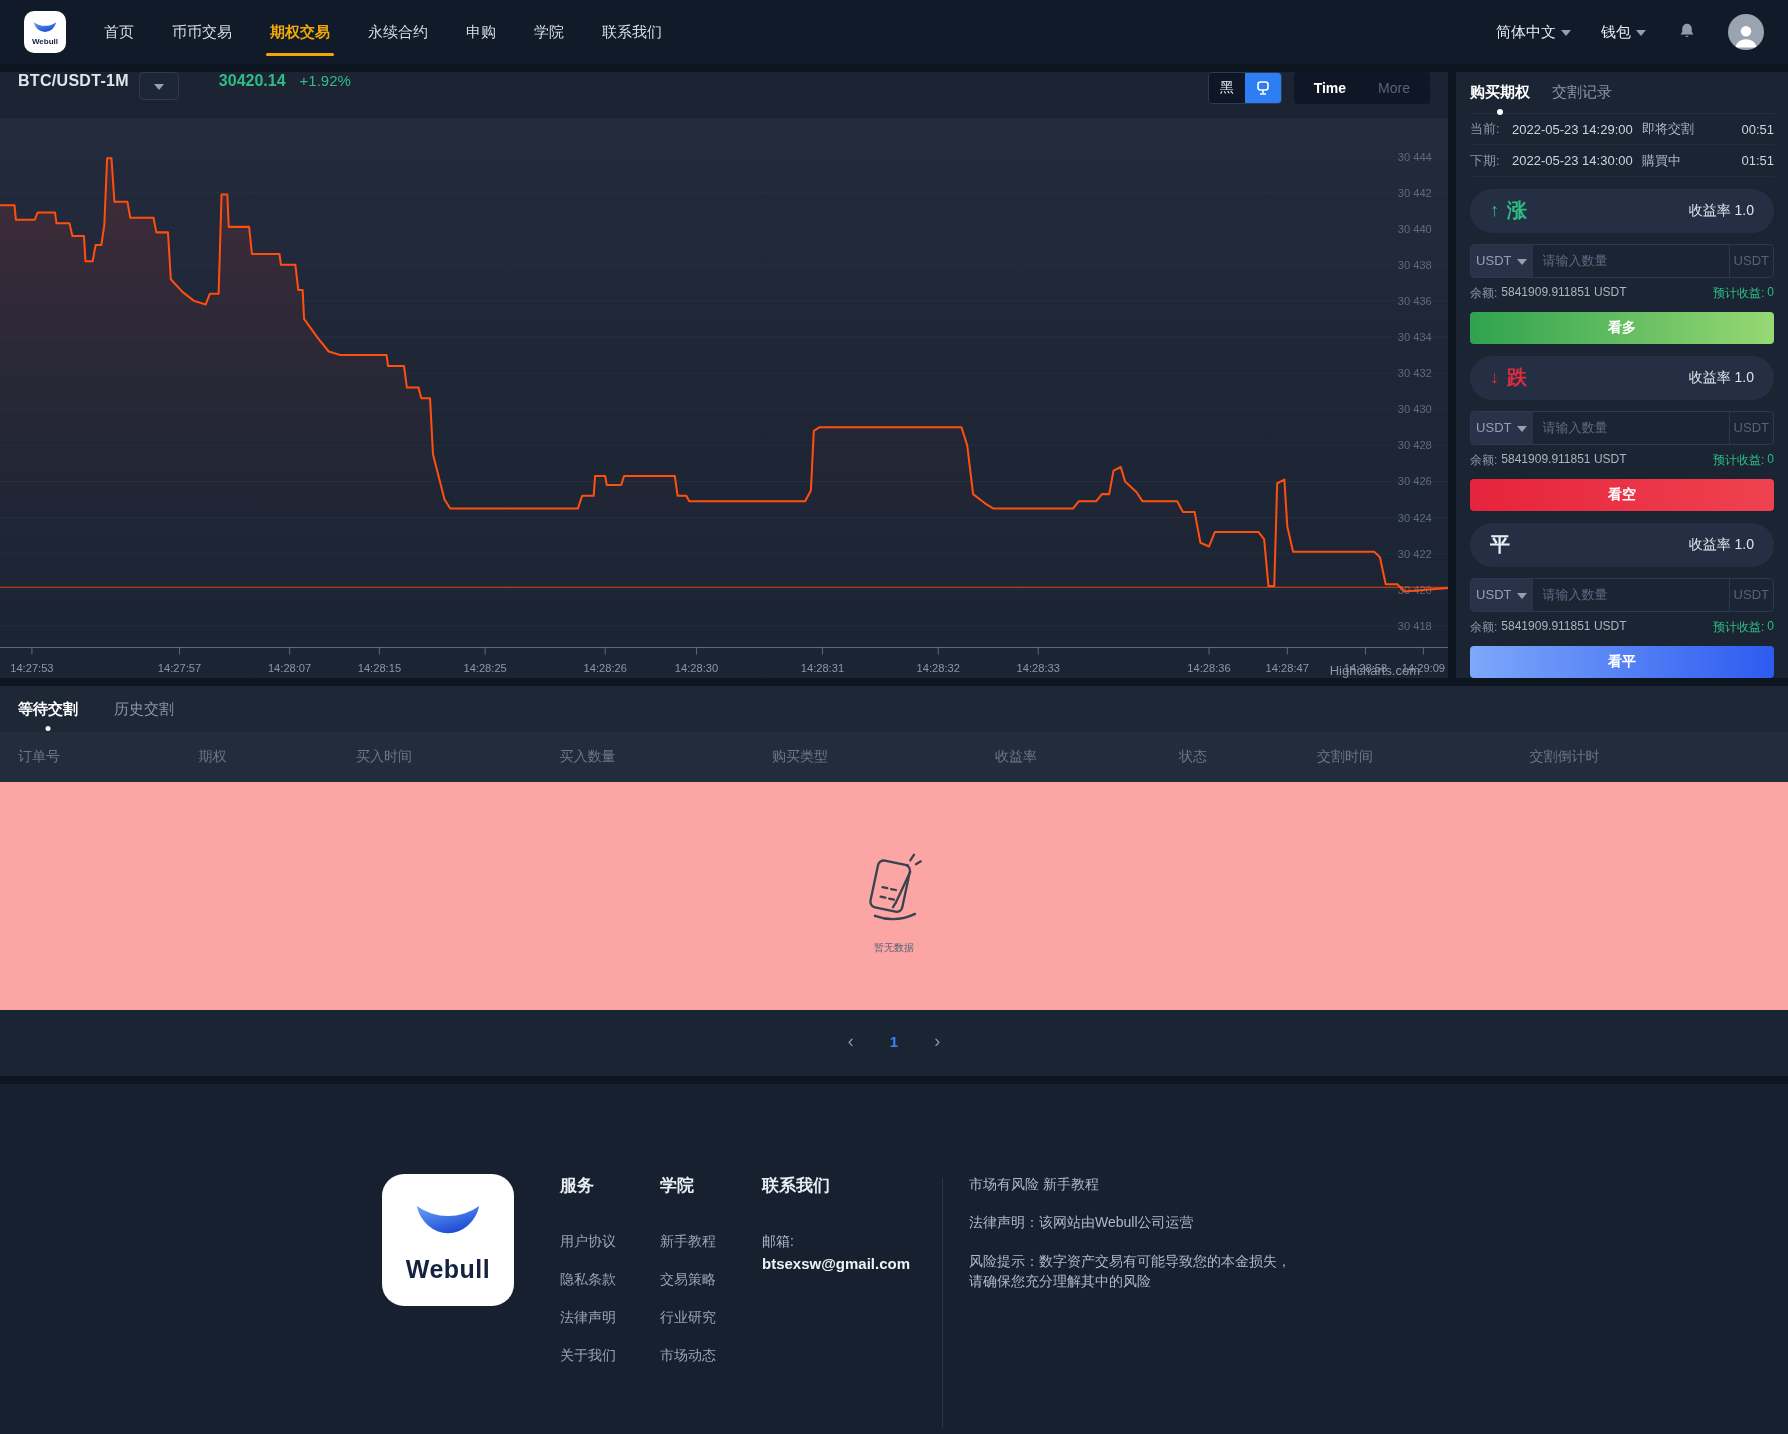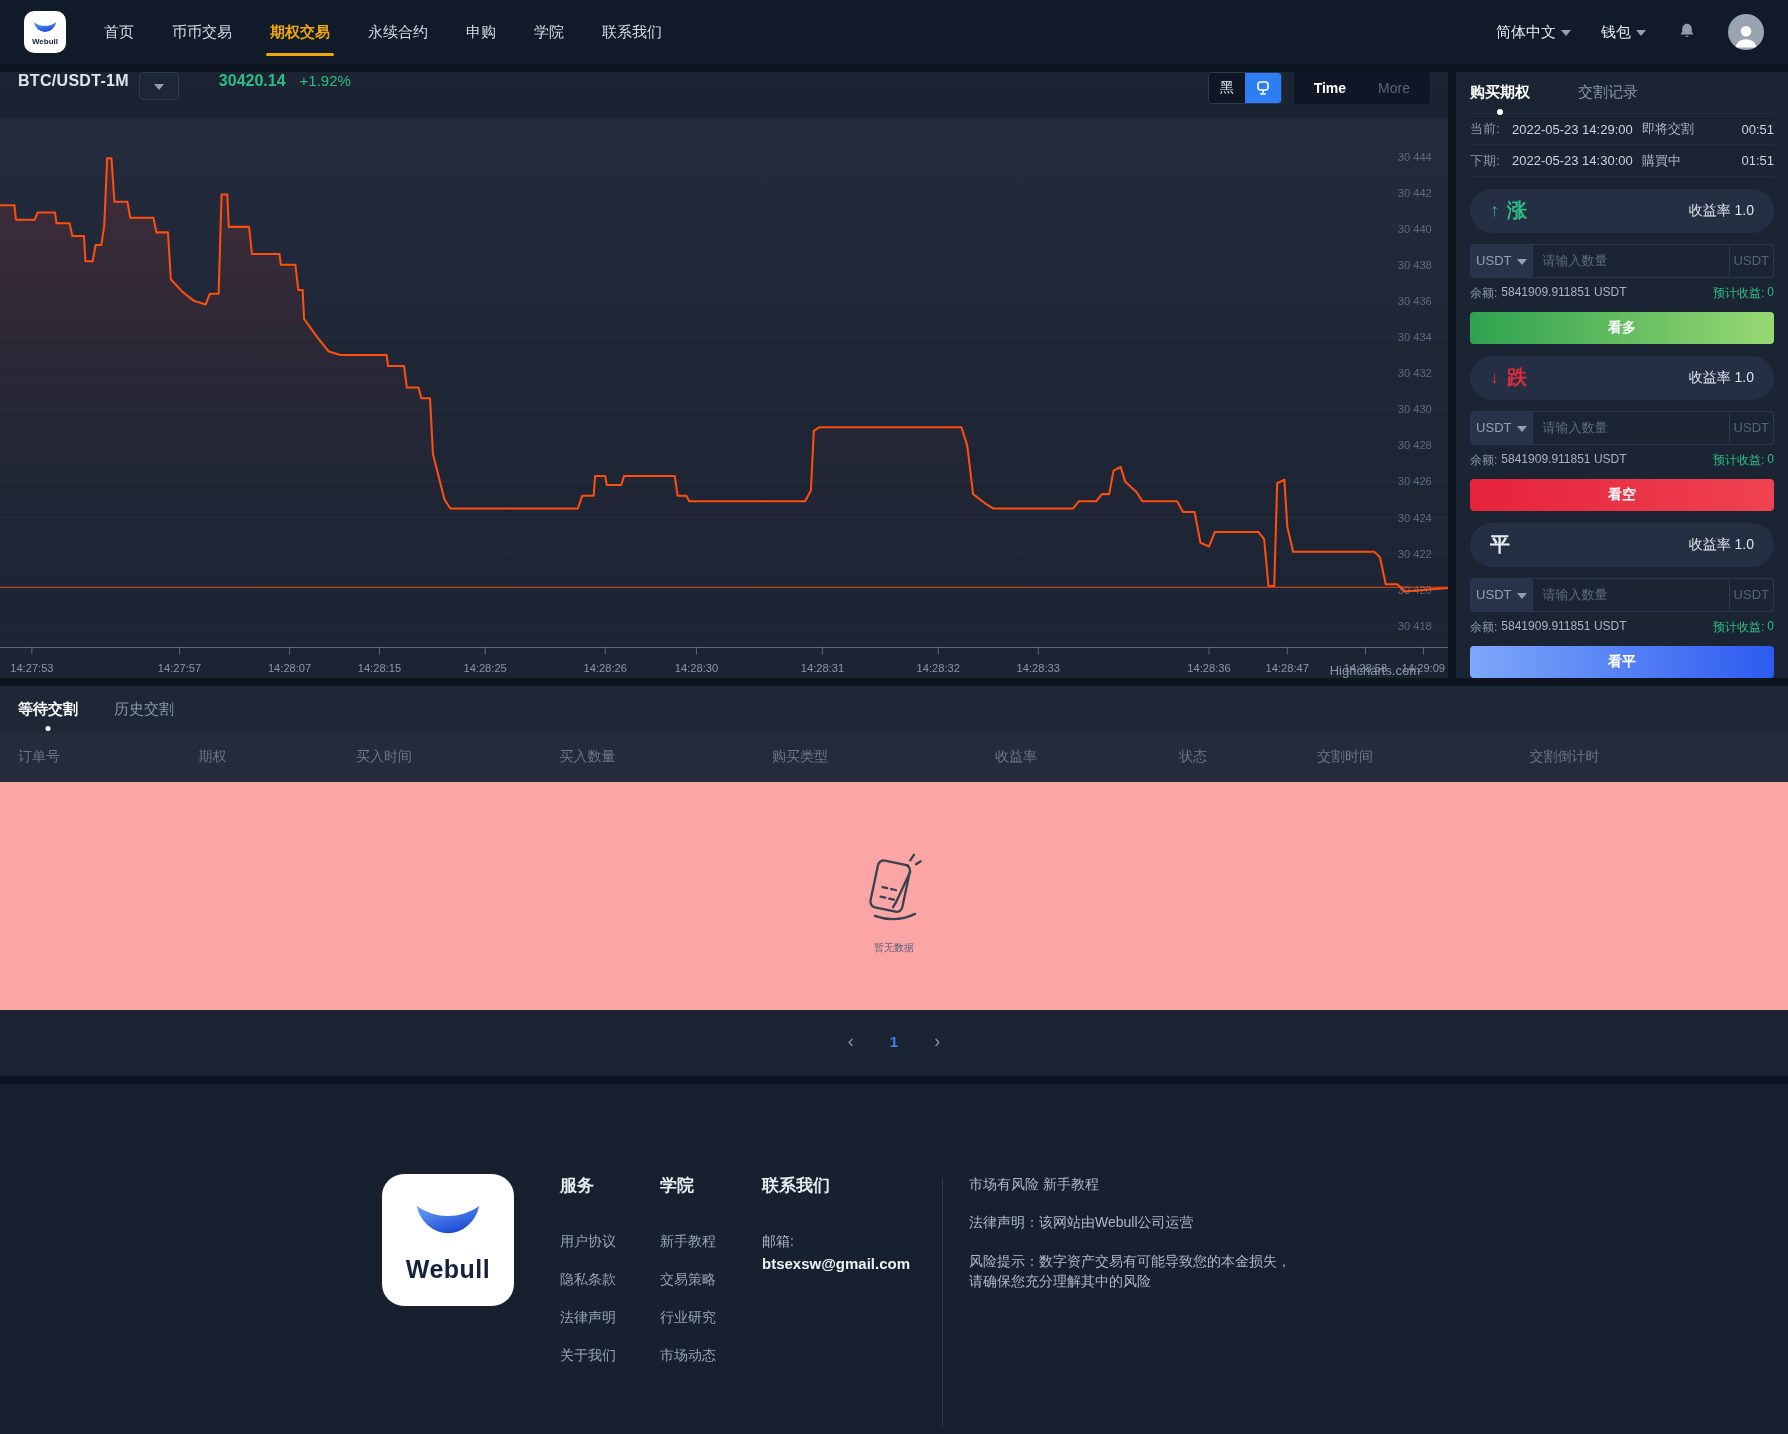"购买期权" .side-tabs { gap: 48px -> 22px }
